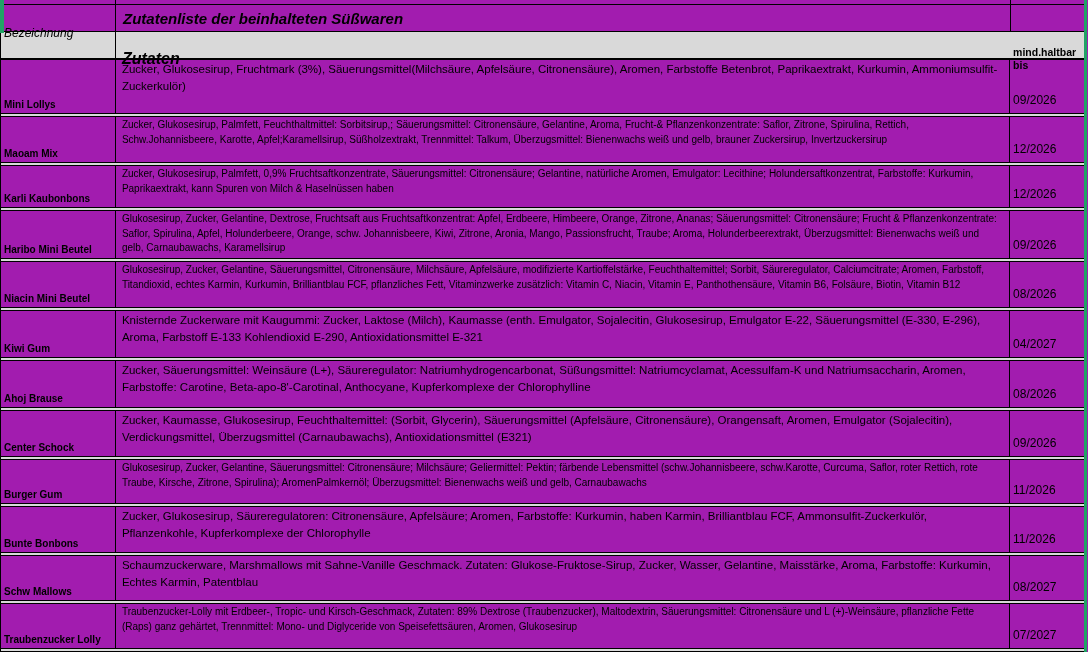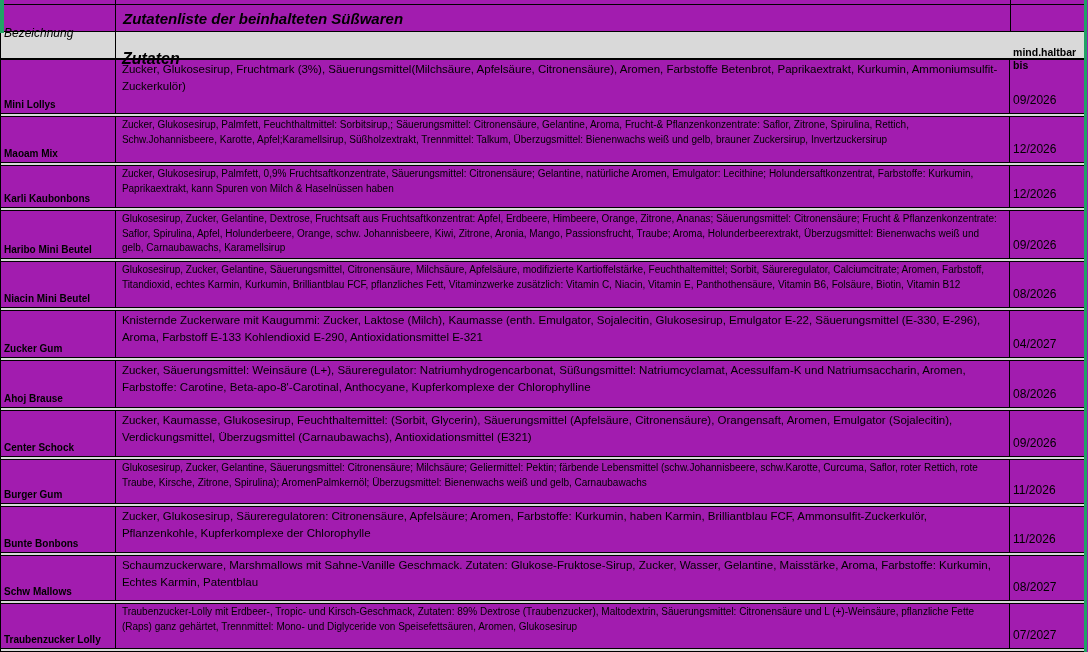"Zucker Gum" div.c1 { text: Zucker -> Kiwi }
